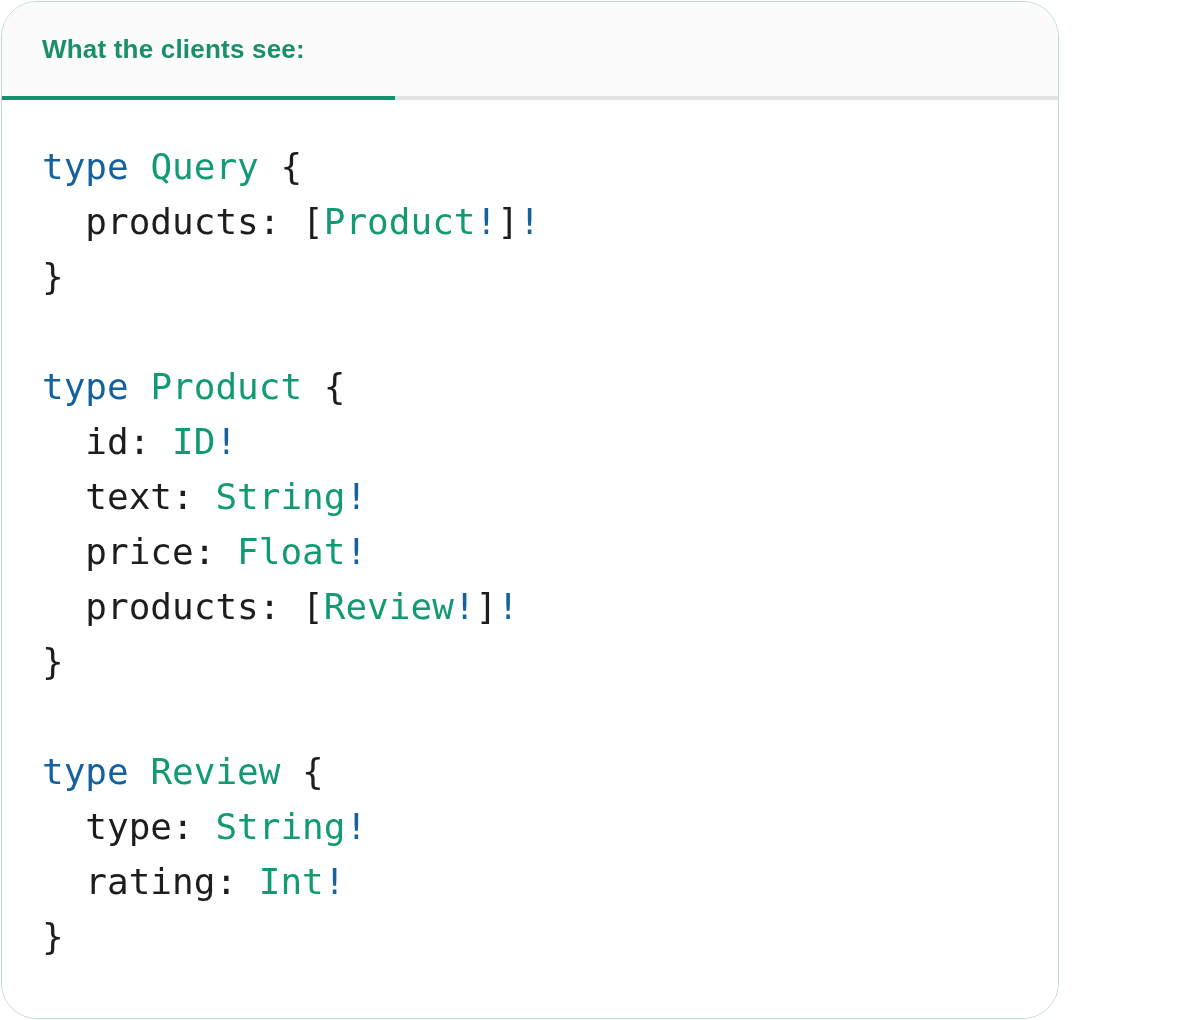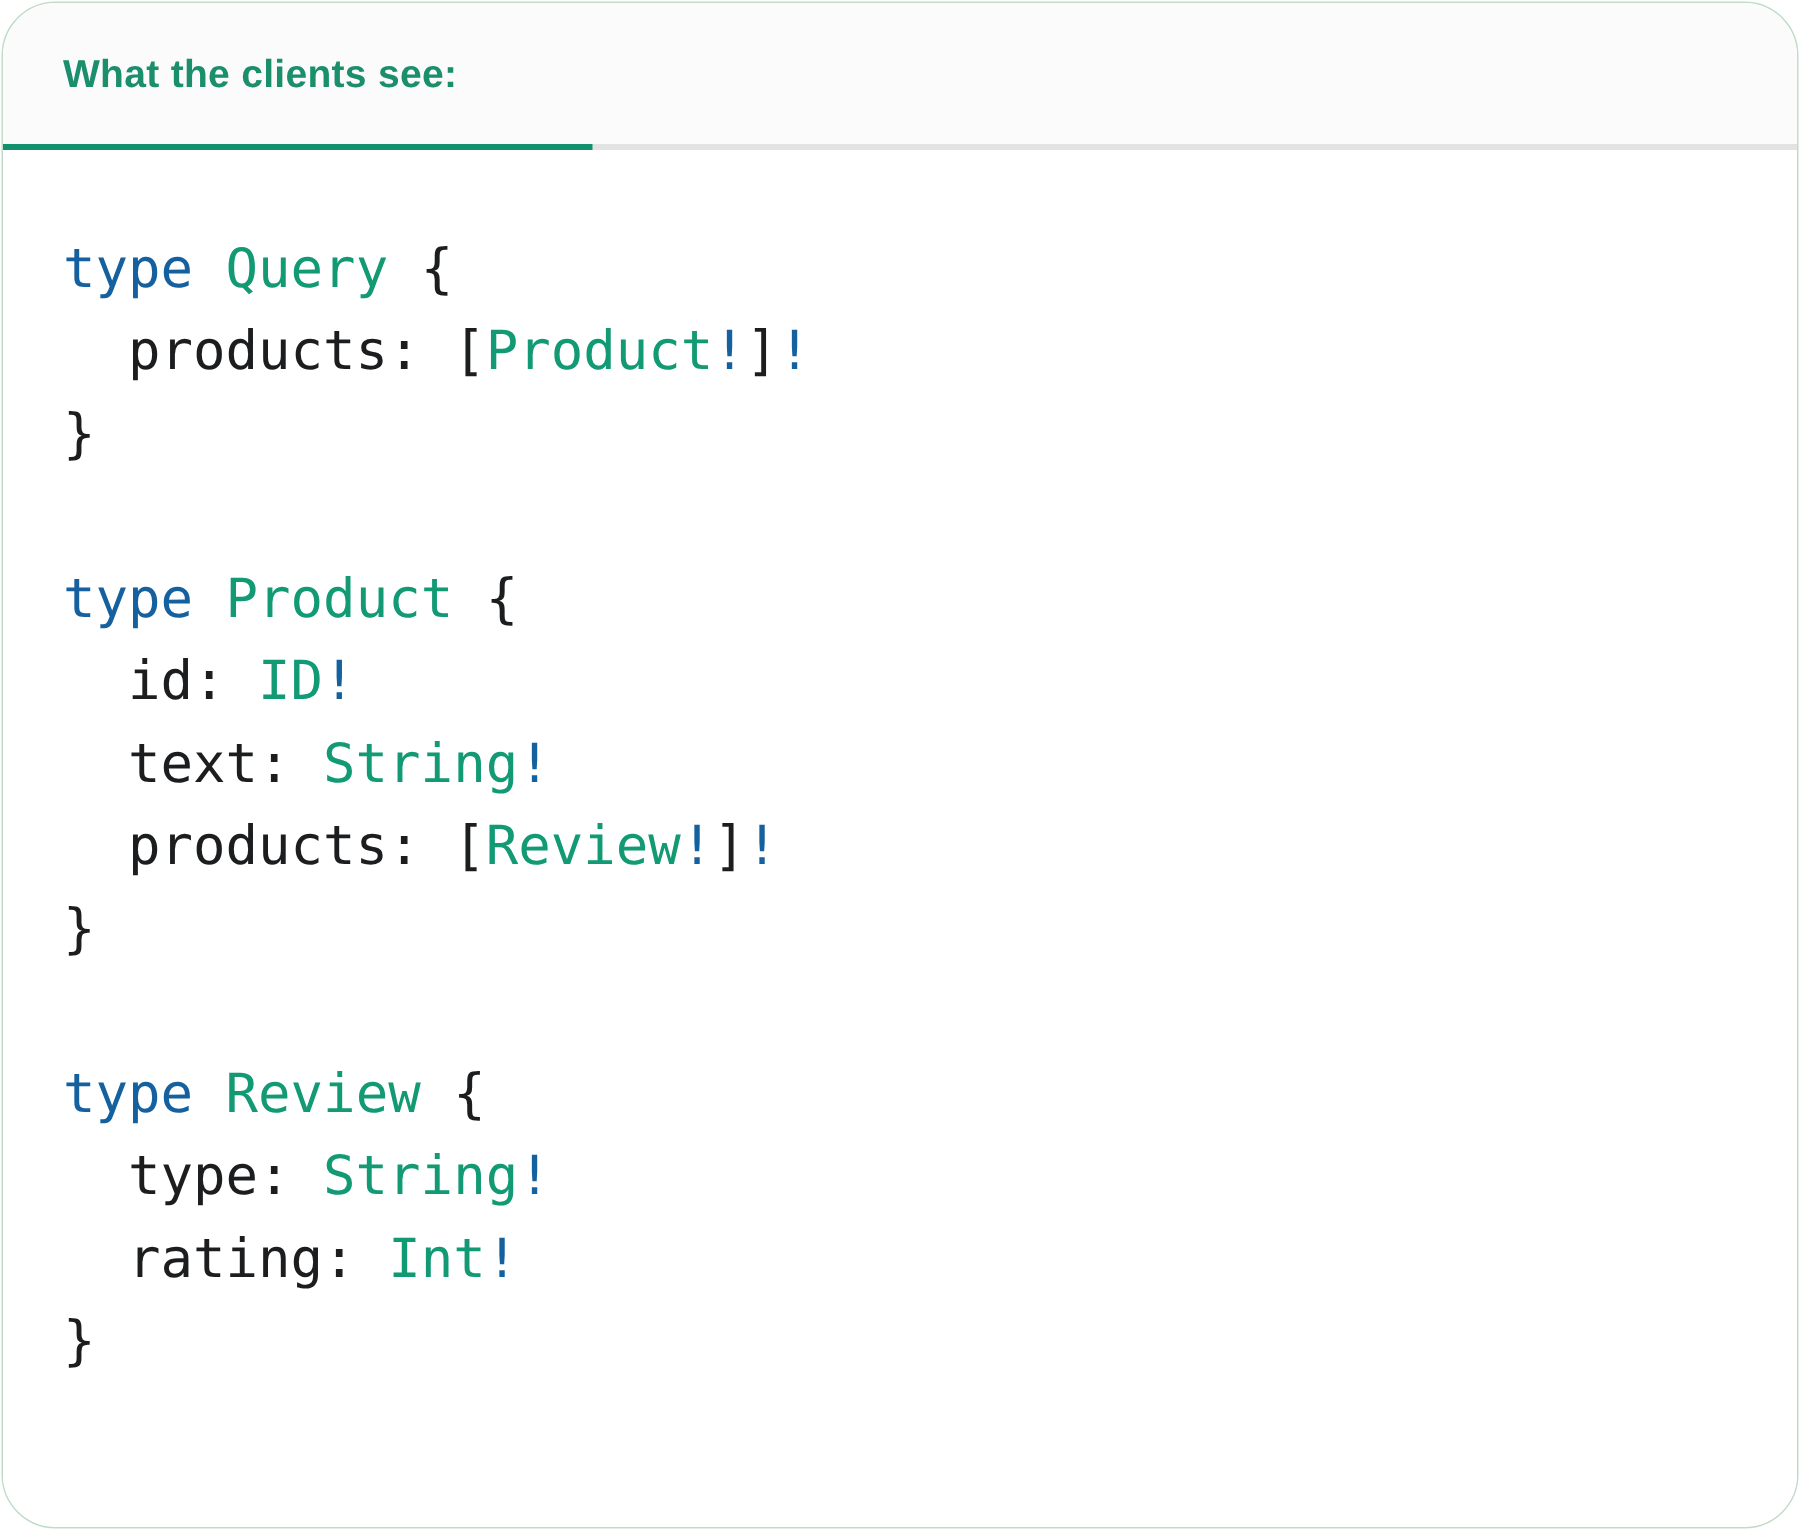"What the clients see:" .panel { width: 1198px -> 1058px }
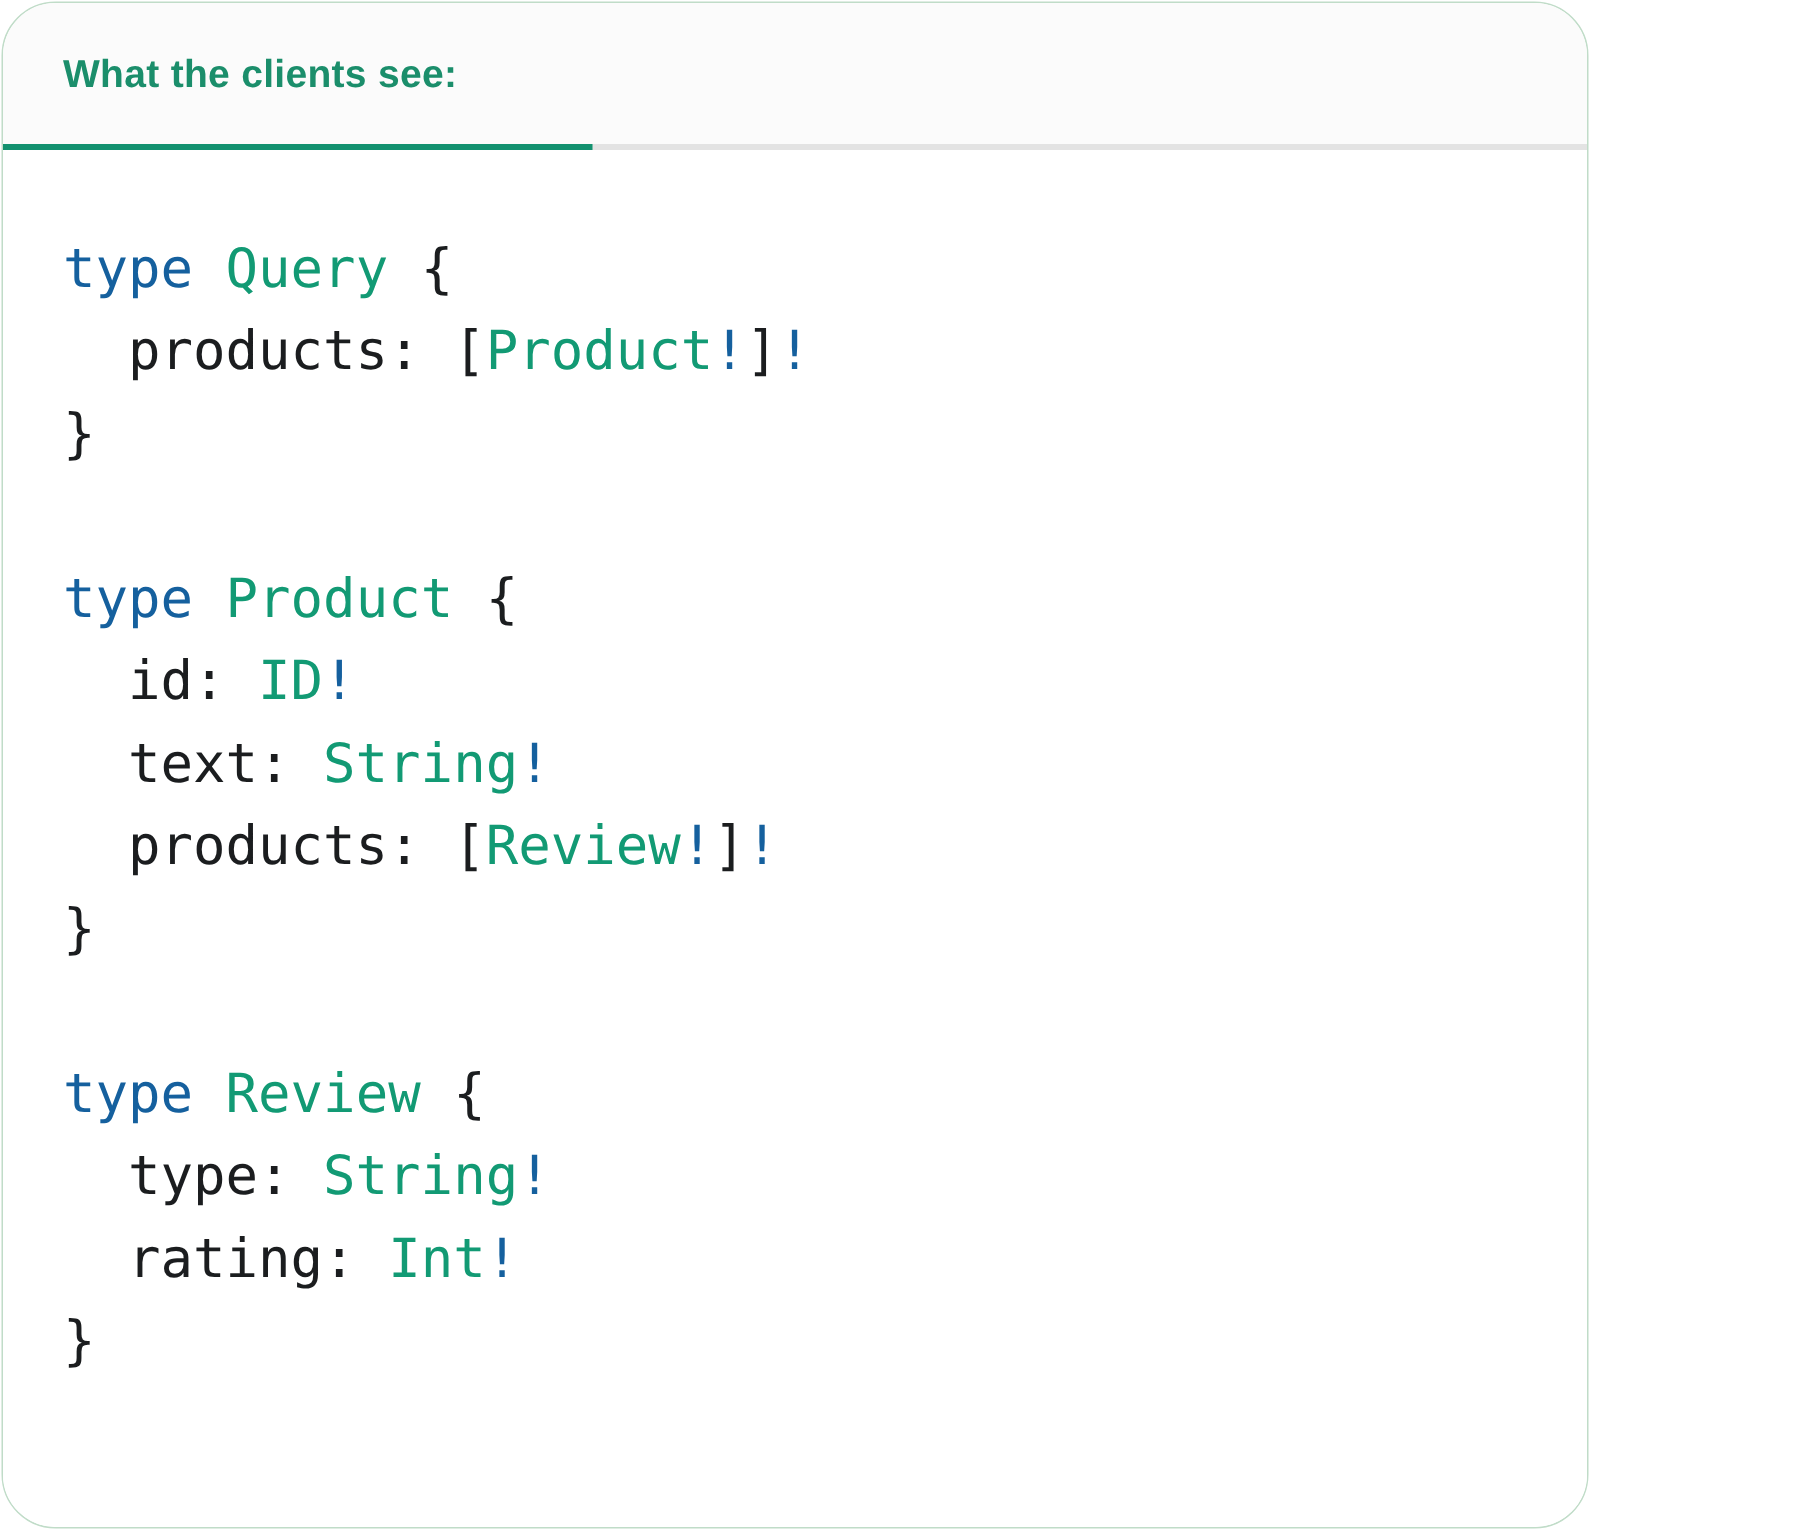"type Query {" .code-area { padding: 52px 30px 0 40px -> 39px 30px 0 40px }
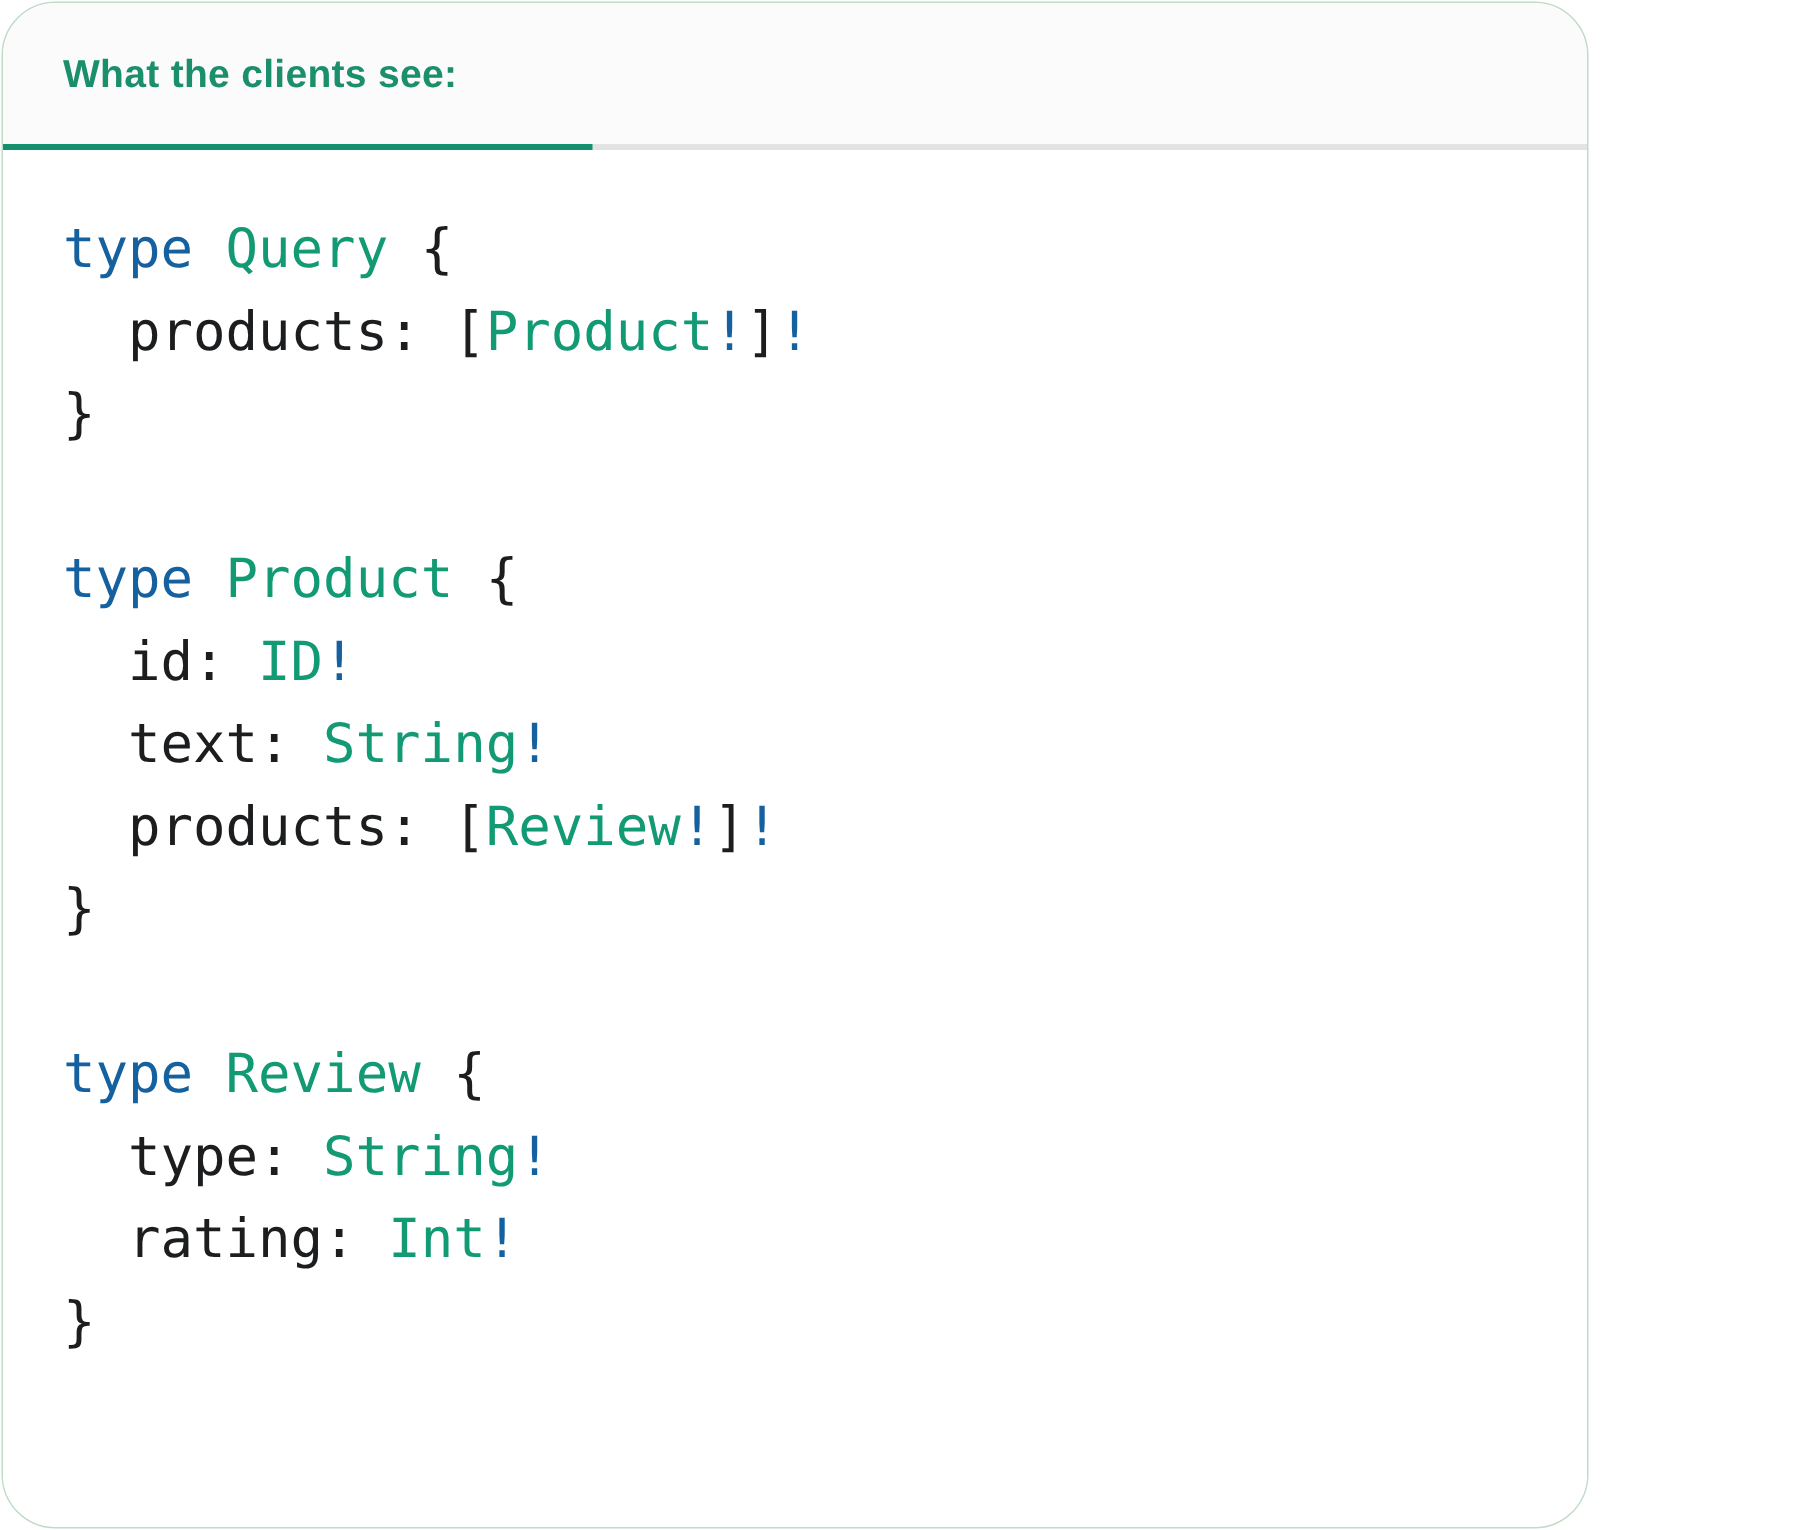"price: Float!" div.code-line { html: none -> <div><span> price: </span><span>Float</span><span>!</span></div> }
